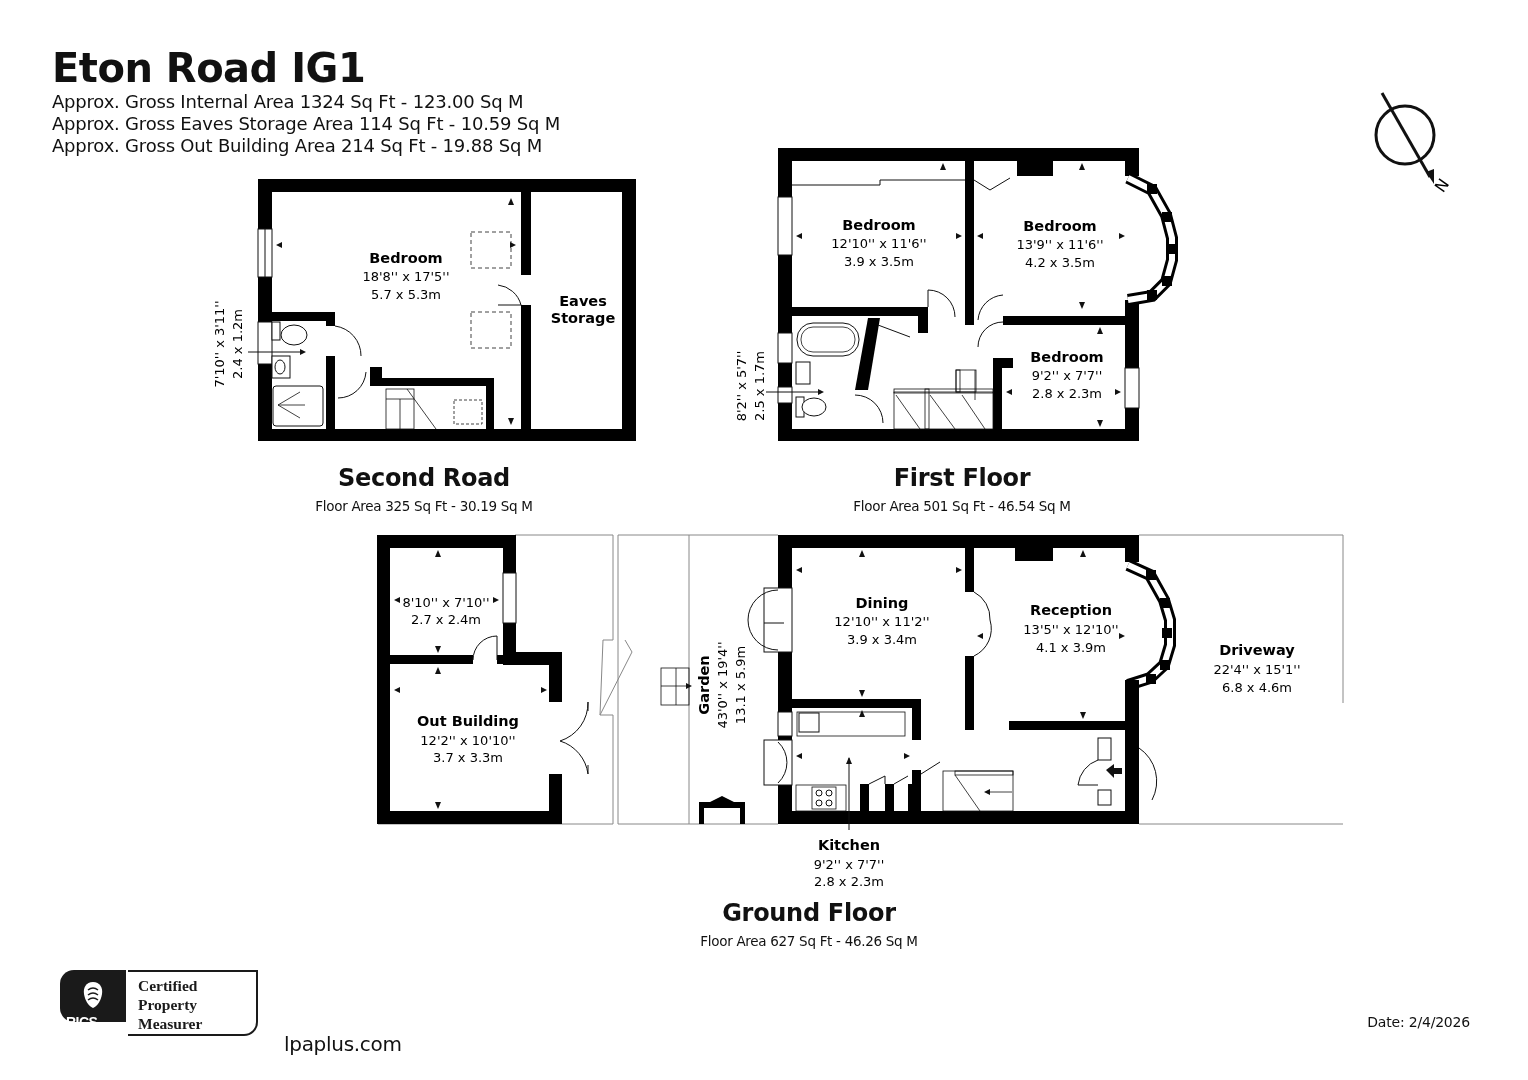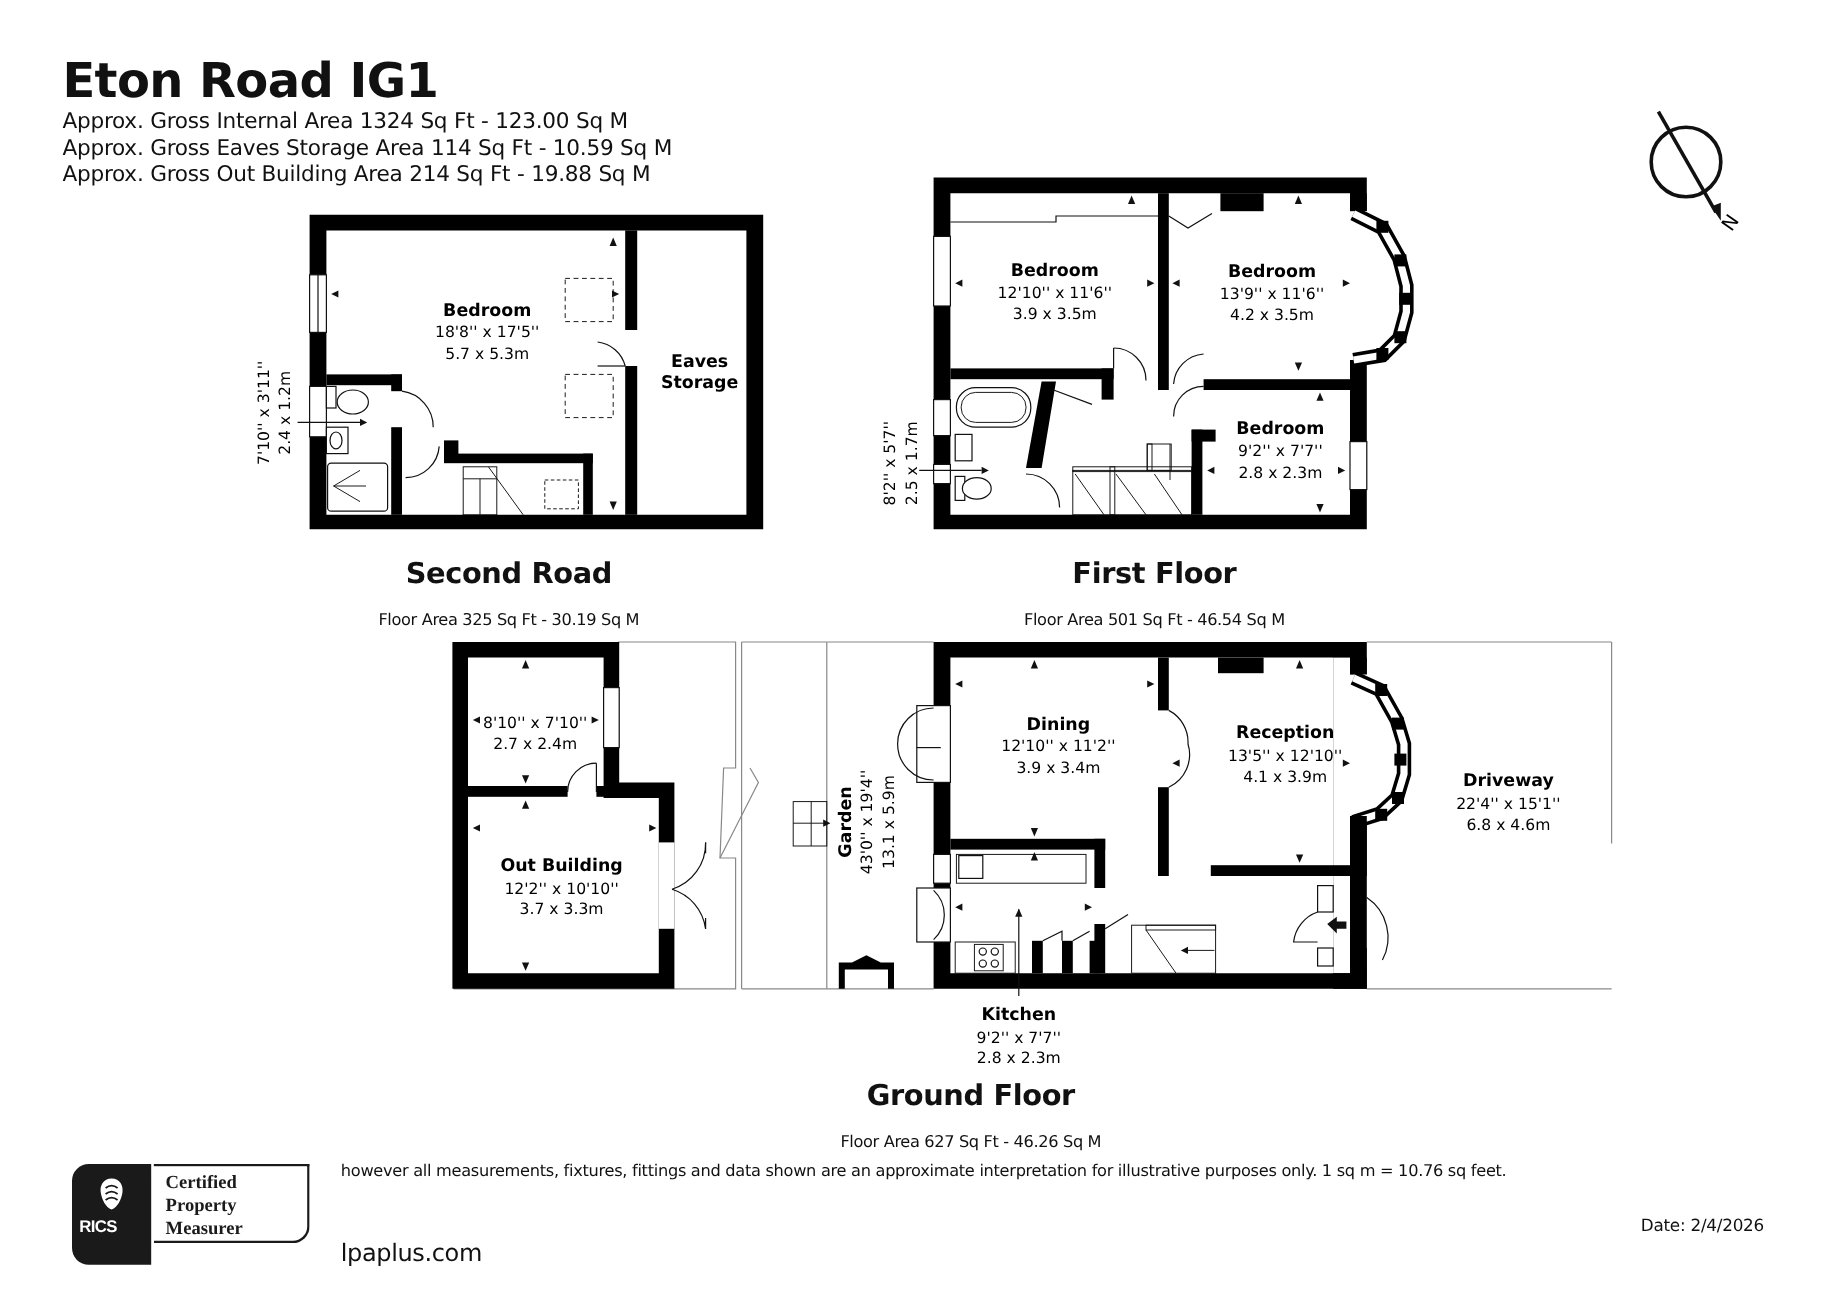"Floor Area 325 Sq Ft" .floor-area { margin-top: 11px -> none }
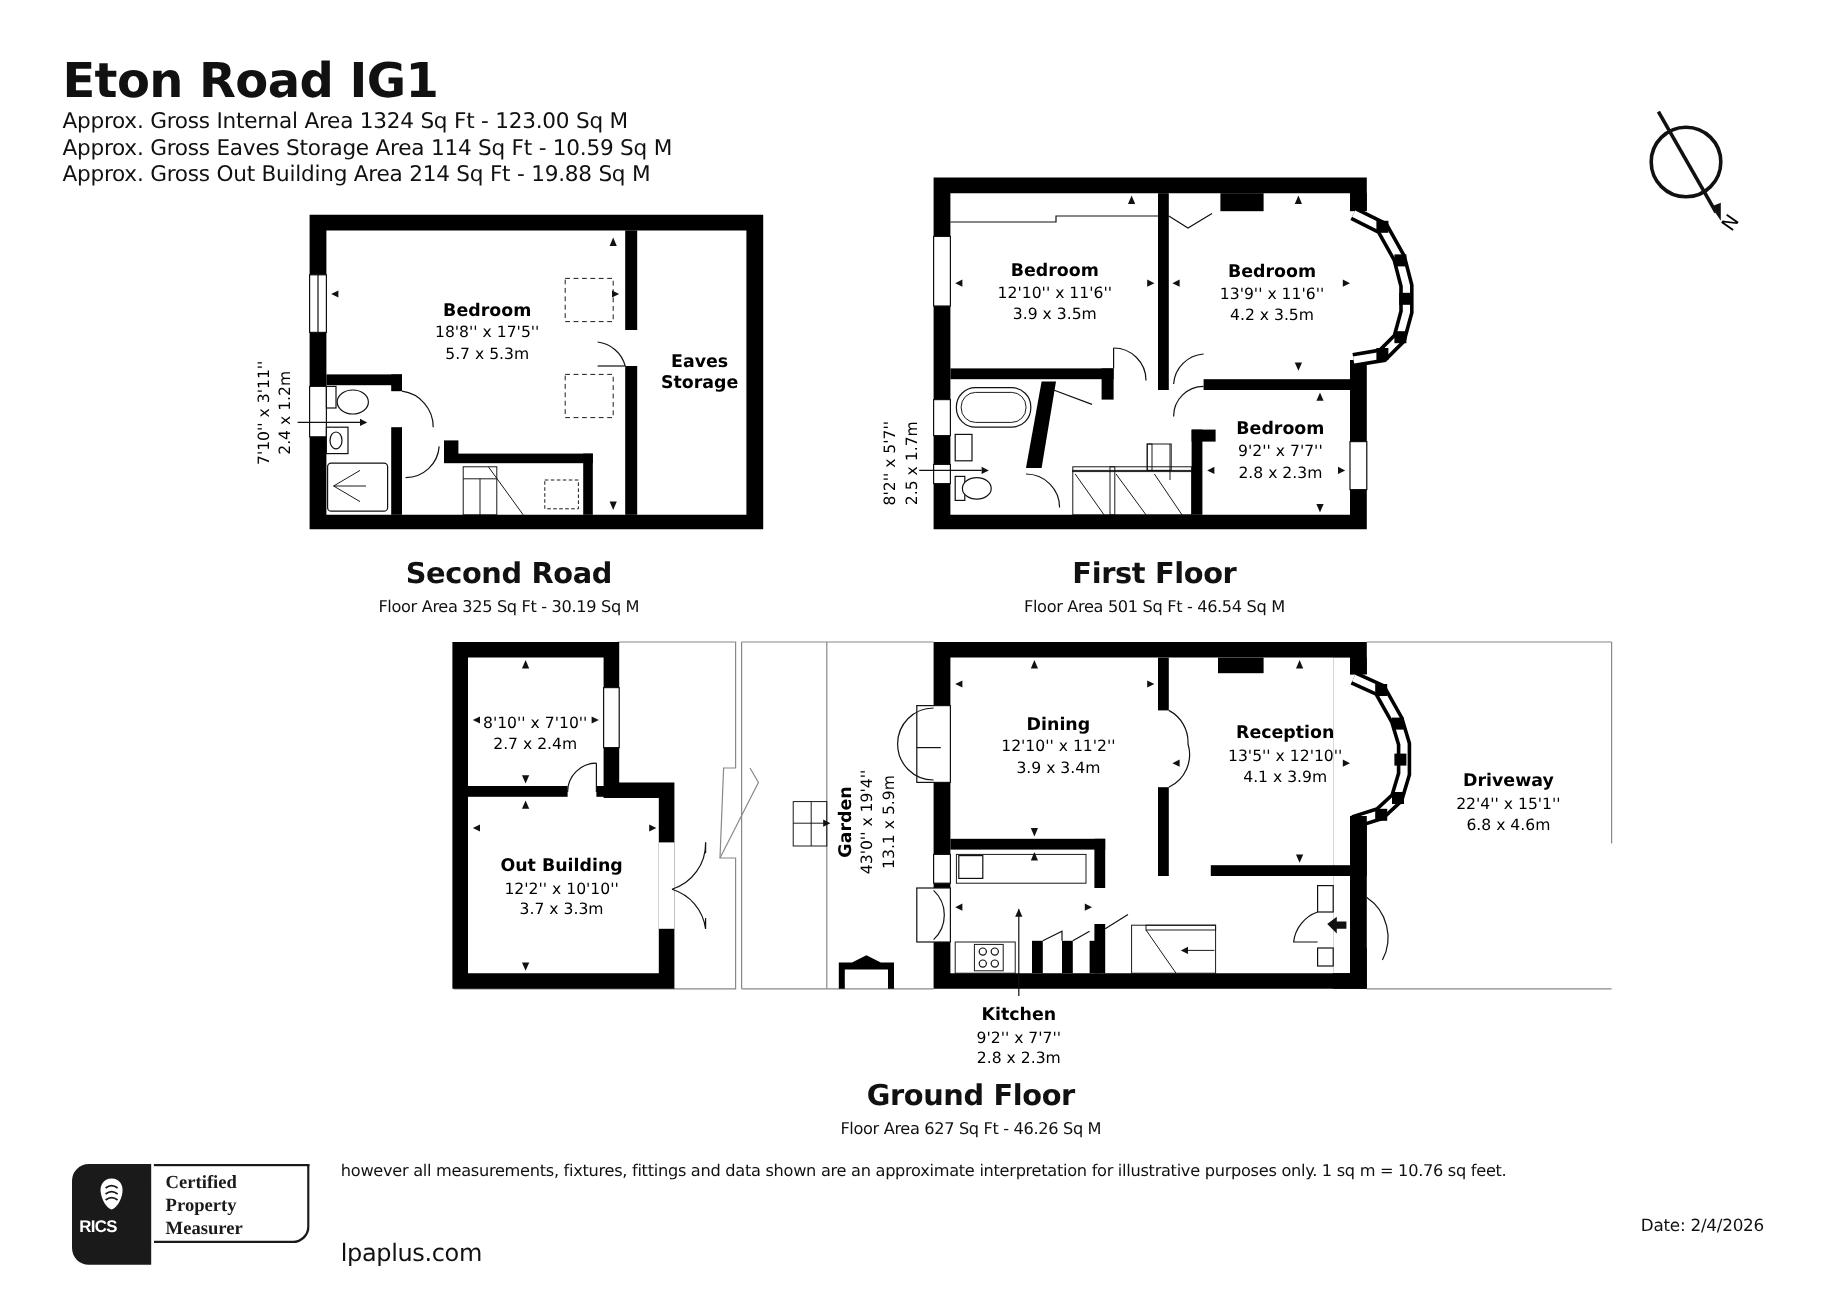"however all measurements, fixtures," div { html: <div>however all measurements, fixtures, fittings and data shown are an approximate interpretation for illustrative purposes only. 1 sq m = 10.76 sq feet.</div> -> none }
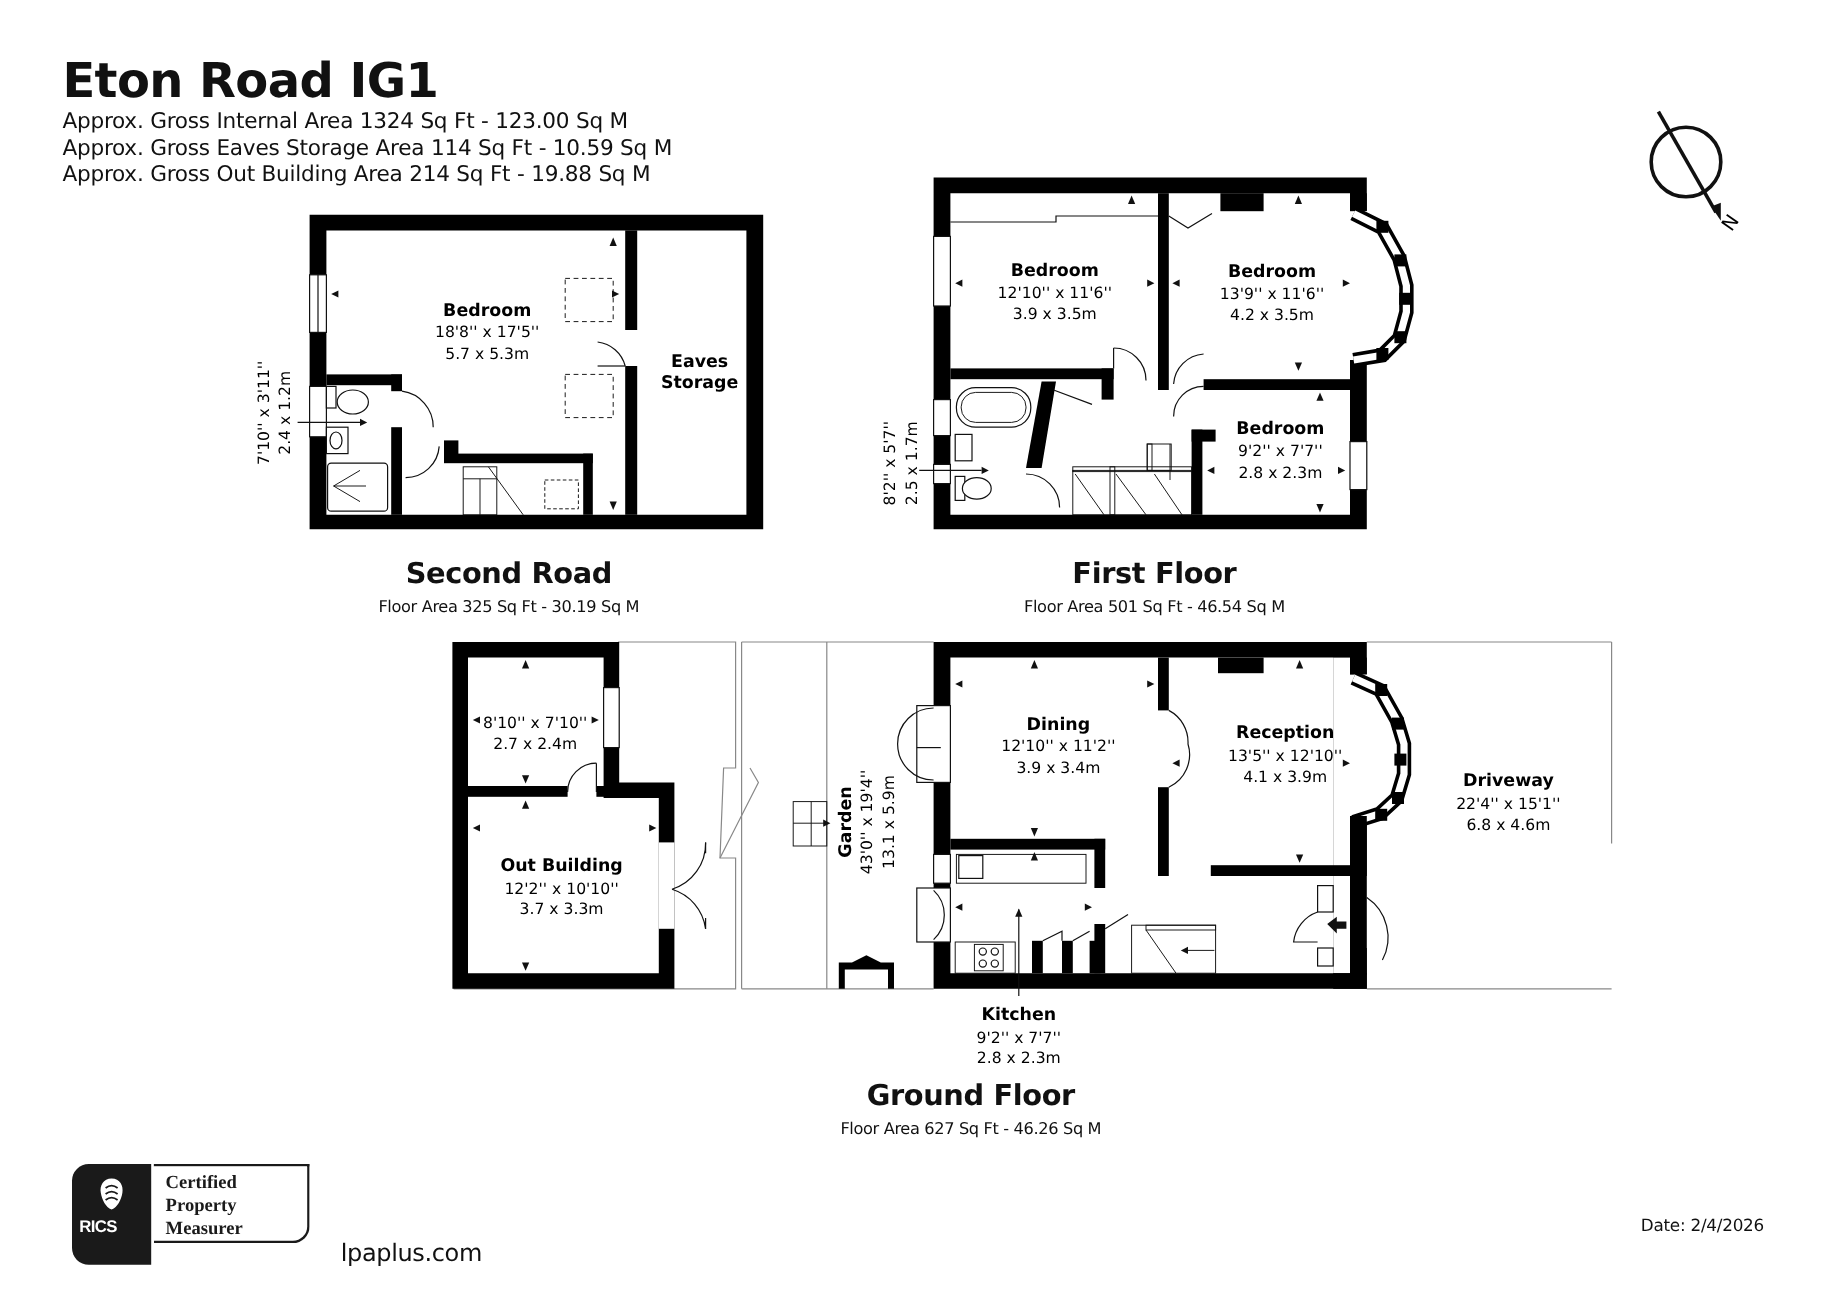"RICS" .rics-left { height: 84px -> 52px }
